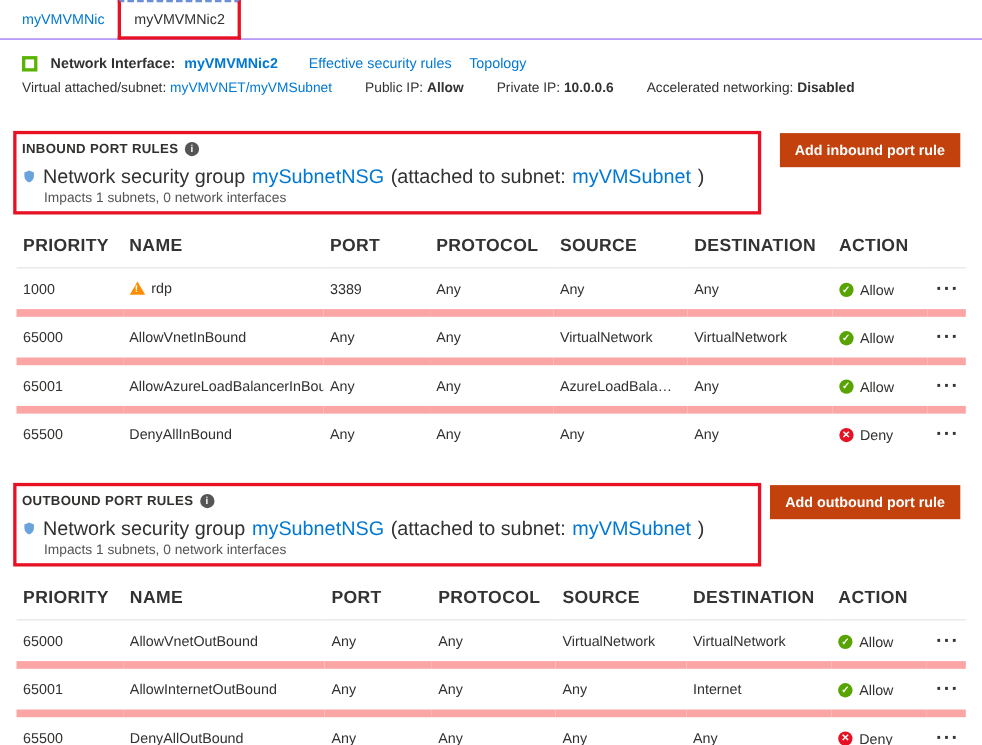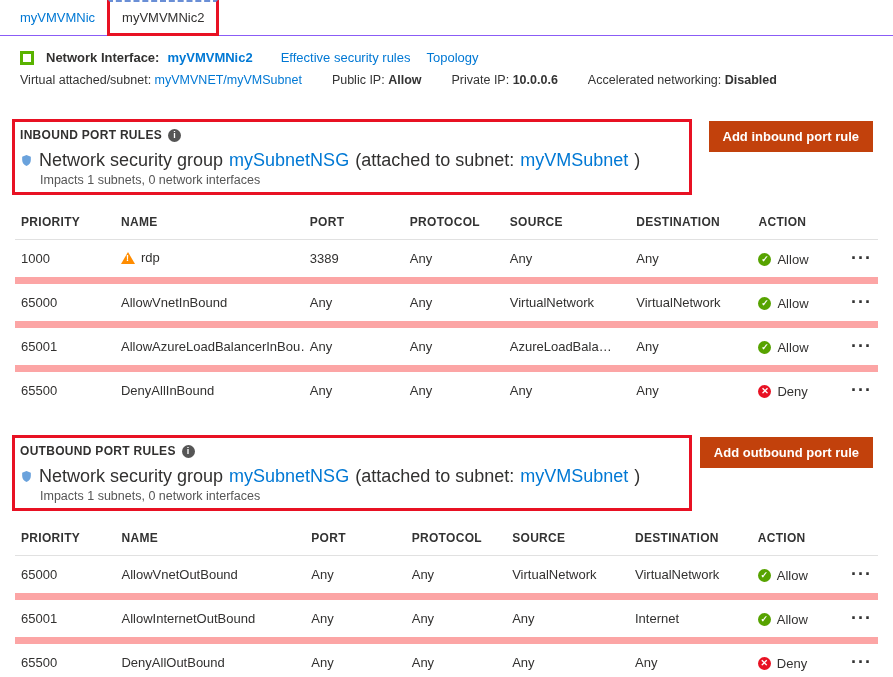"PRIORITY" table.rules th { font-size: 12px -> 16px }
